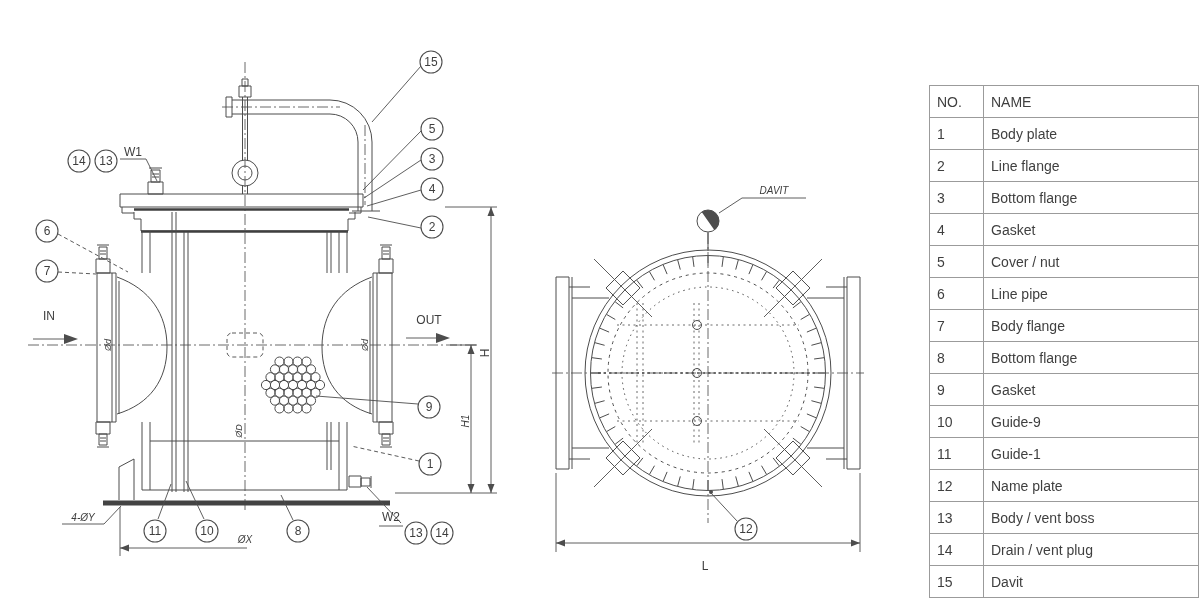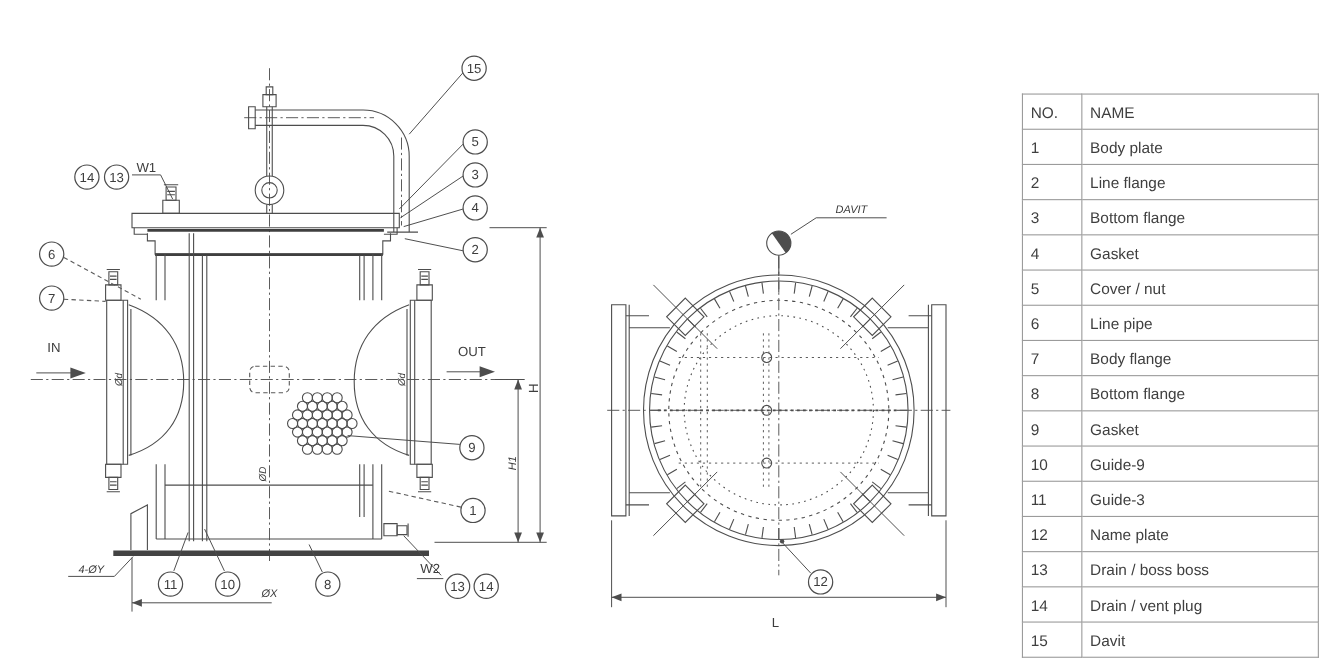"Guide-3" td { text: Guide-3 -> Guide-1 }
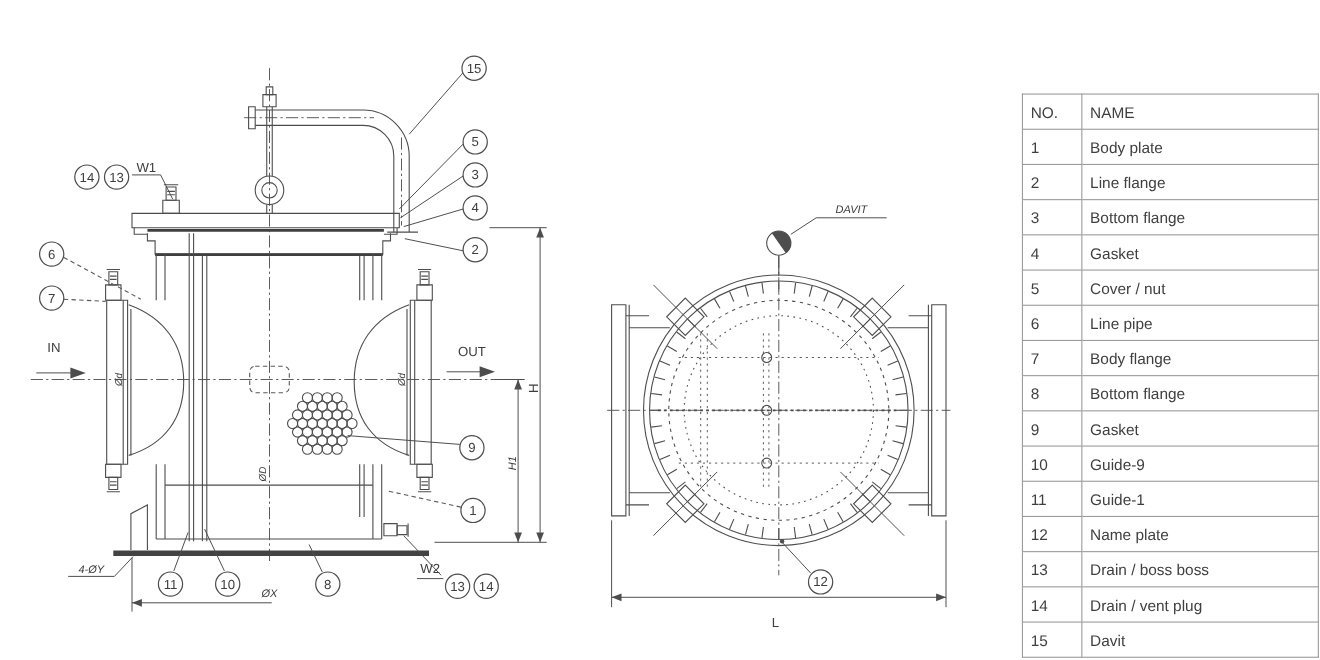"Drain / boss boss" td { text: Drain / boss -> Body / vent }
